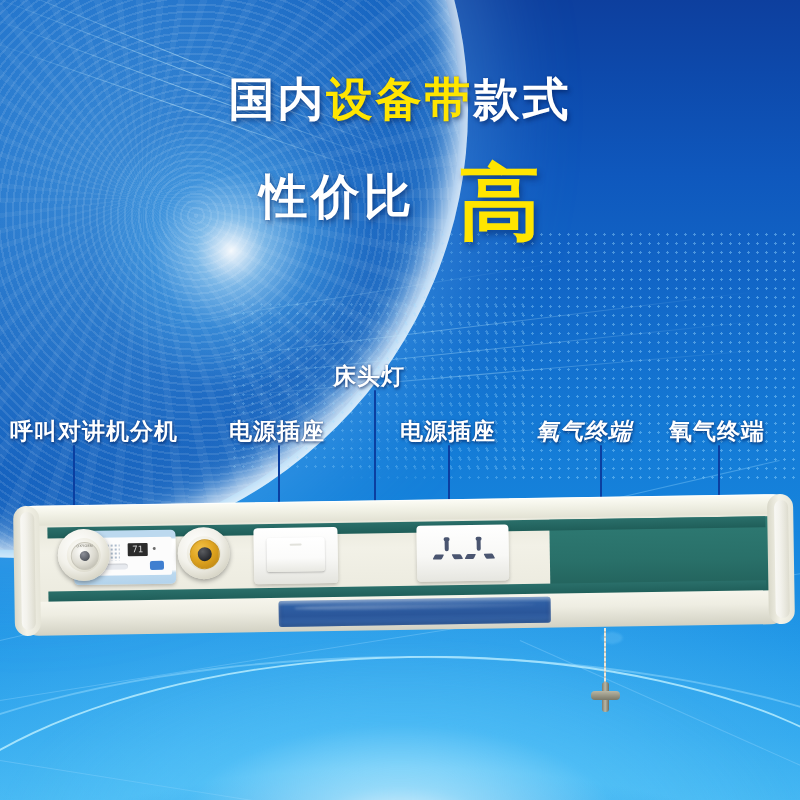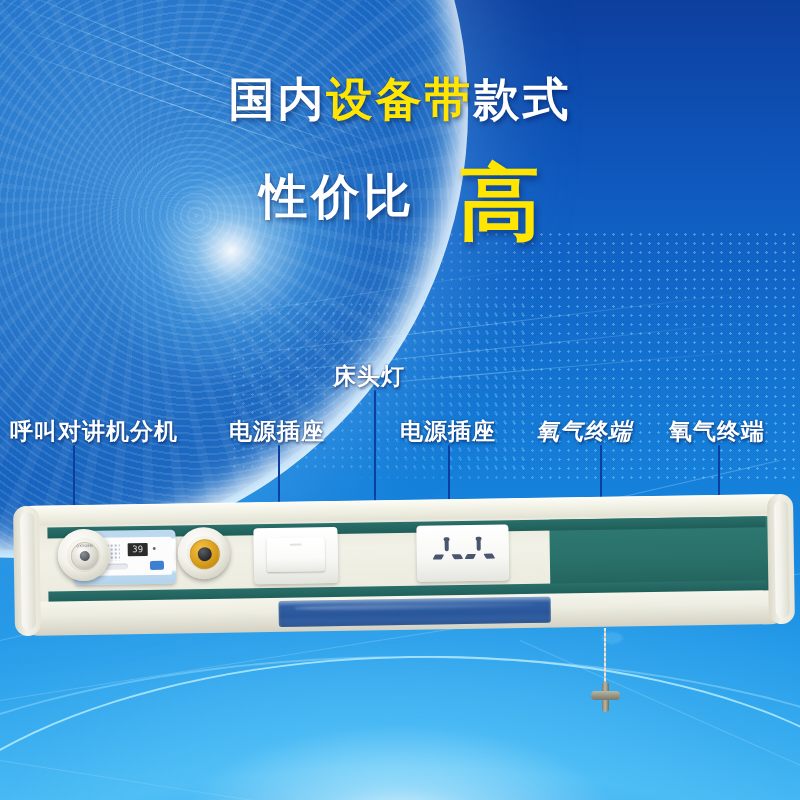"39" div.ic-display { text: 39 -> 71 }
